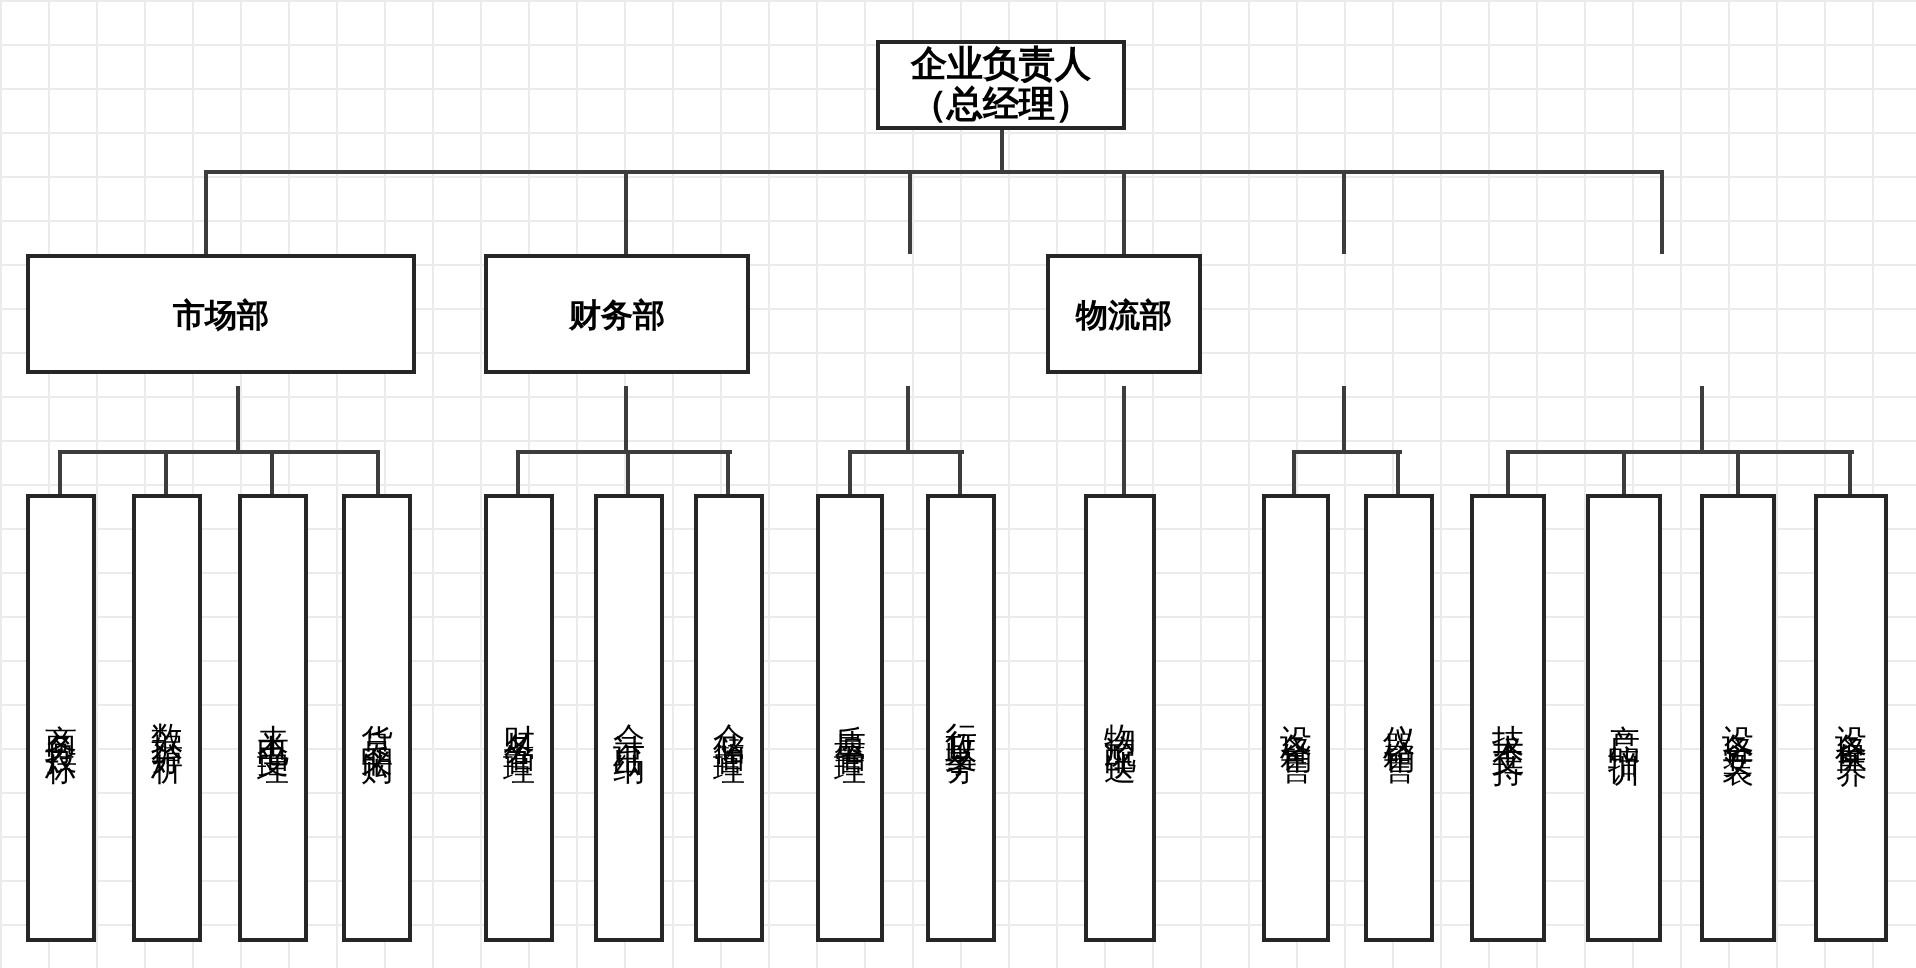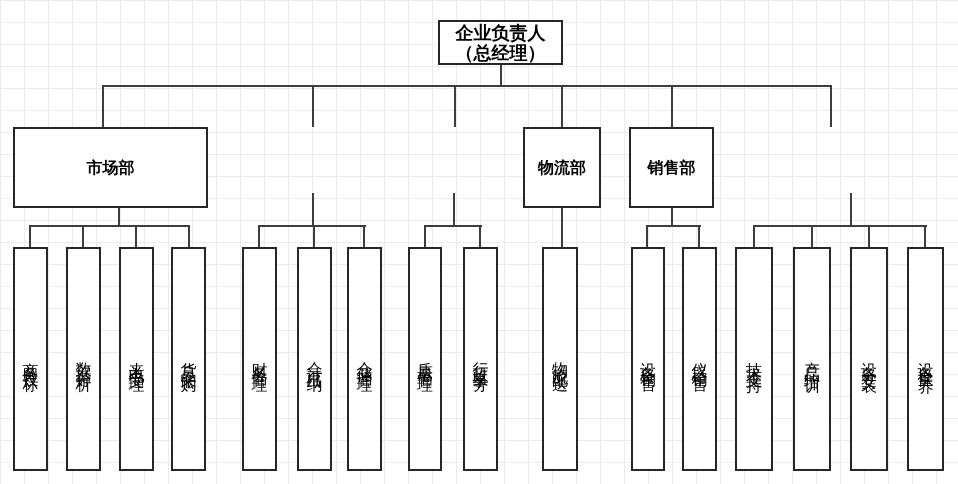"市场部" .node.dept { height: 81px -> 60px }
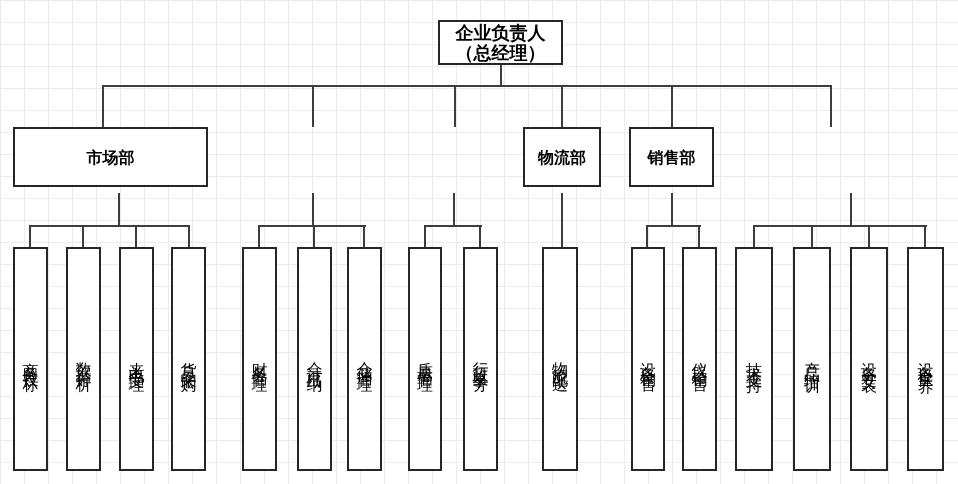"财务部" div.node { html: none -> <div> <span>财务部</span> </div> }
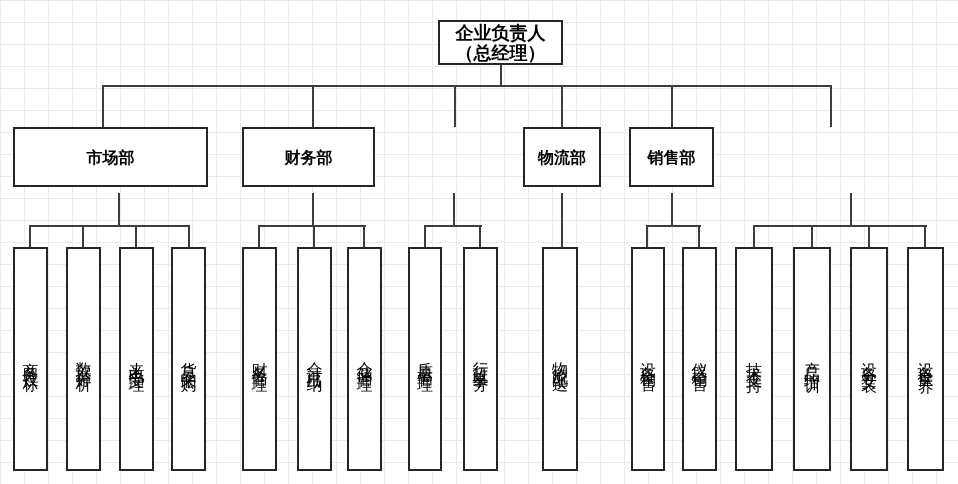"销售部" div.node { html: <div> <span>销售部</span> </div> -> none }
